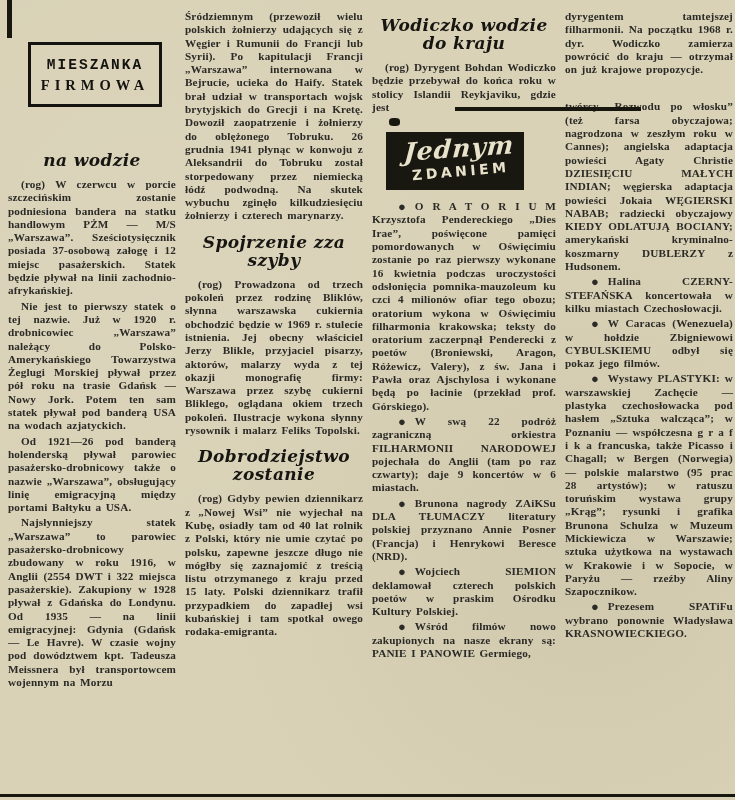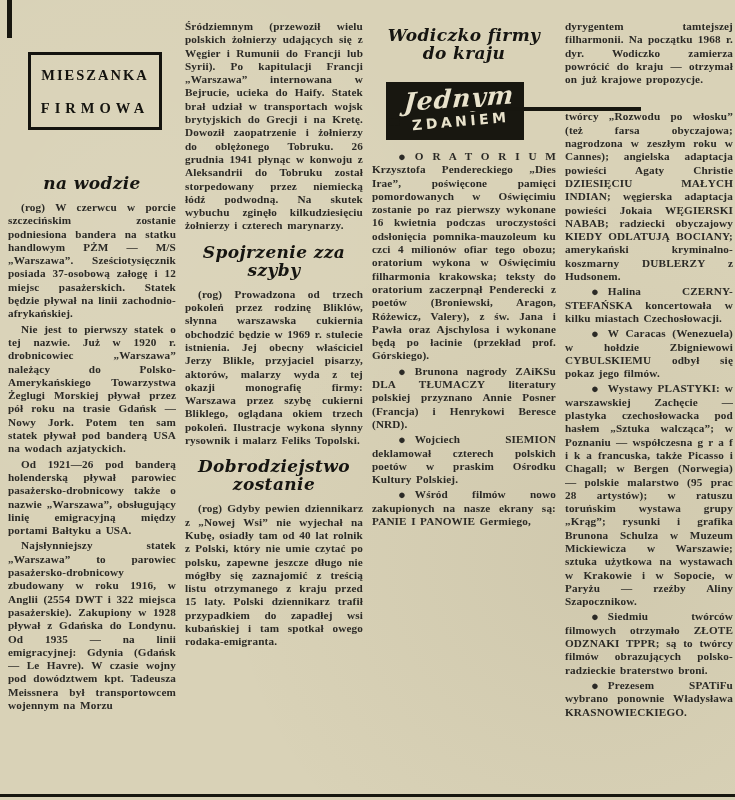"Śródziemnym (przewoził wielu polskich" .col { padding-top: 10px -> 0 }
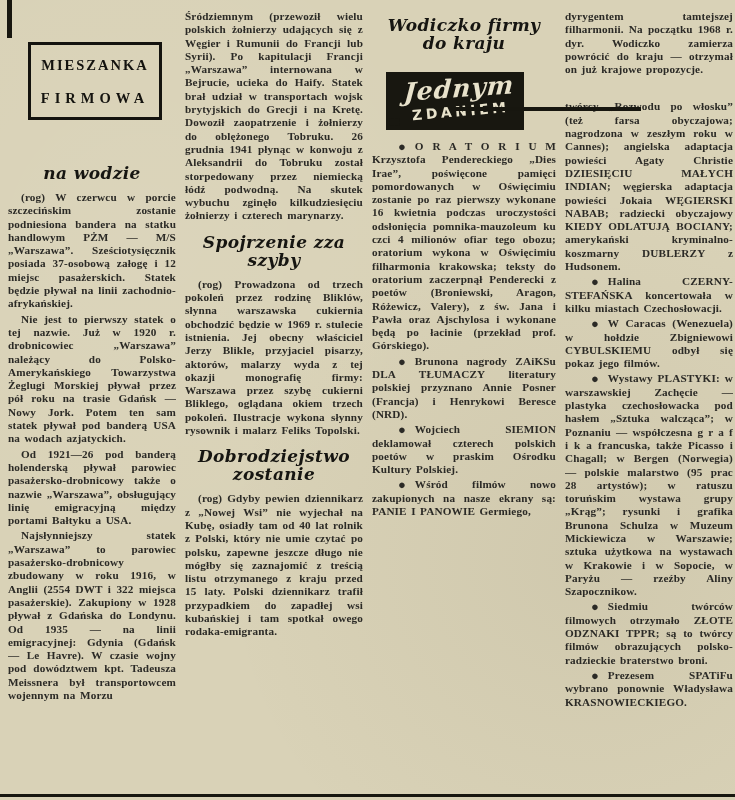"Wodiczko firmy" span { text: firmy -> wodzie }
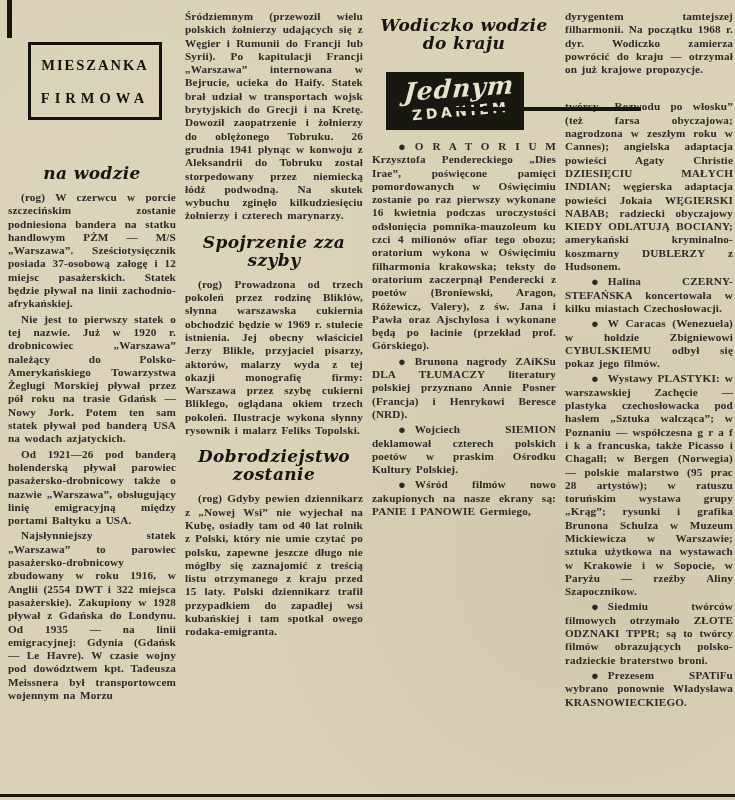"MIESZANKA" .masthead-box .m1 { font-family: Liberation Serif, serif -> Liberation Mono, monospace }
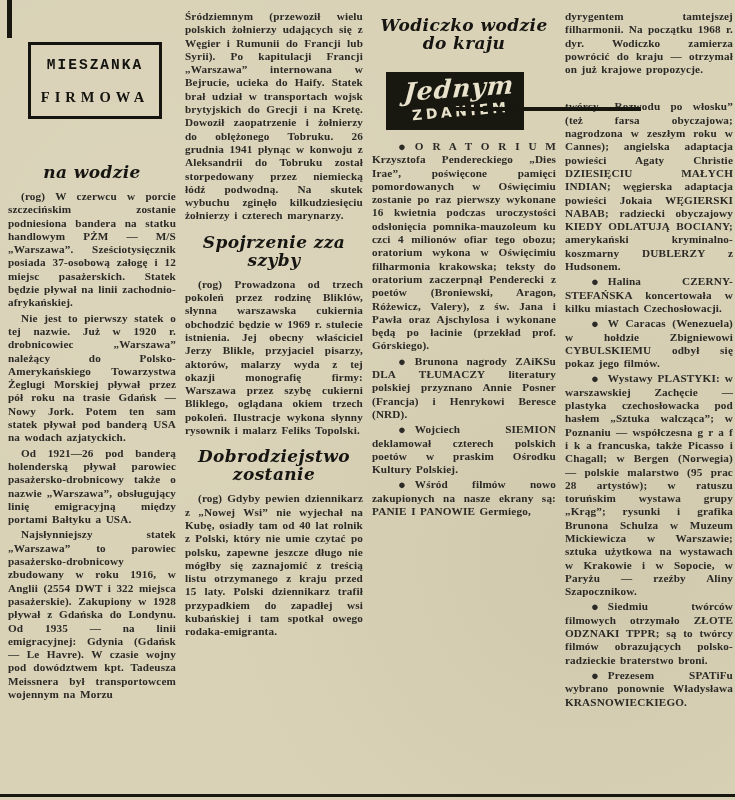"(rog) Dyrygent Bohdan Wodiczko będzie" p.para { html: none -> <p>(rog) Dyrygent Bohdan Wodiczko będzie przebywał do końca roku w stolicy Islandii Reykjaviku, gdzie jest</p> }
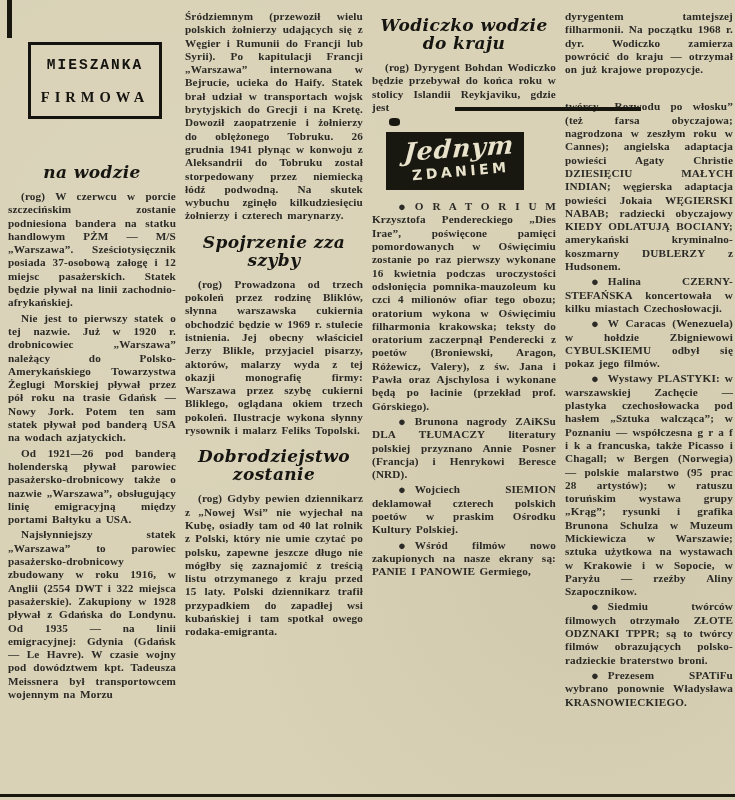"FIRMOWA" .masthead-box .m2 { margin-top: 16px -> 4px }
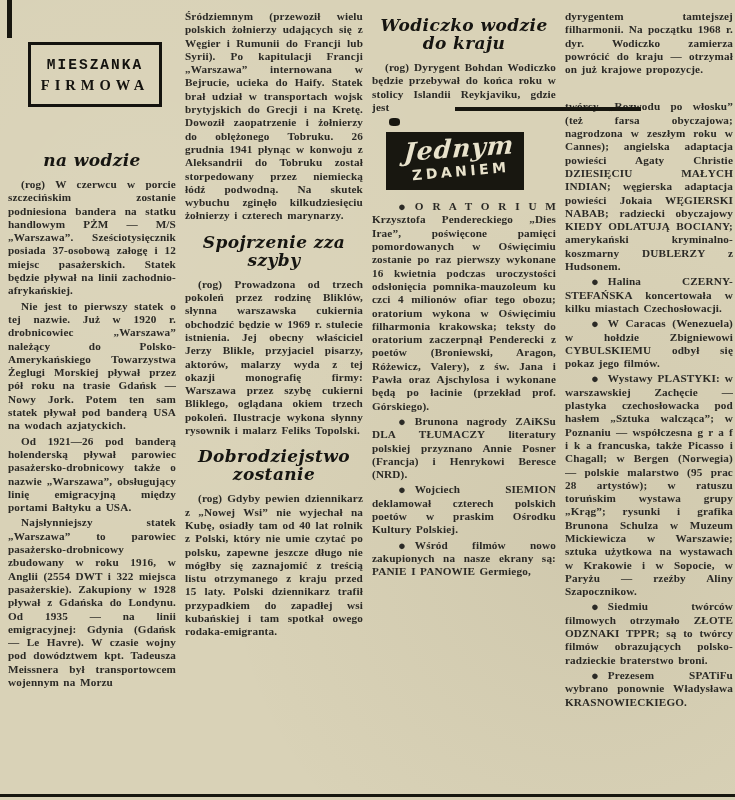"● W swą 22 podróż" p.para { html: none -> <p> <span>●</span><span>W swą 22 podróż zagraniczną orkiestra FILHARMONII NARODOWEJ pojechała do Anglii (tam po raz czwarty); daje 9 koncertów w 6 miastach.</span> </p> }
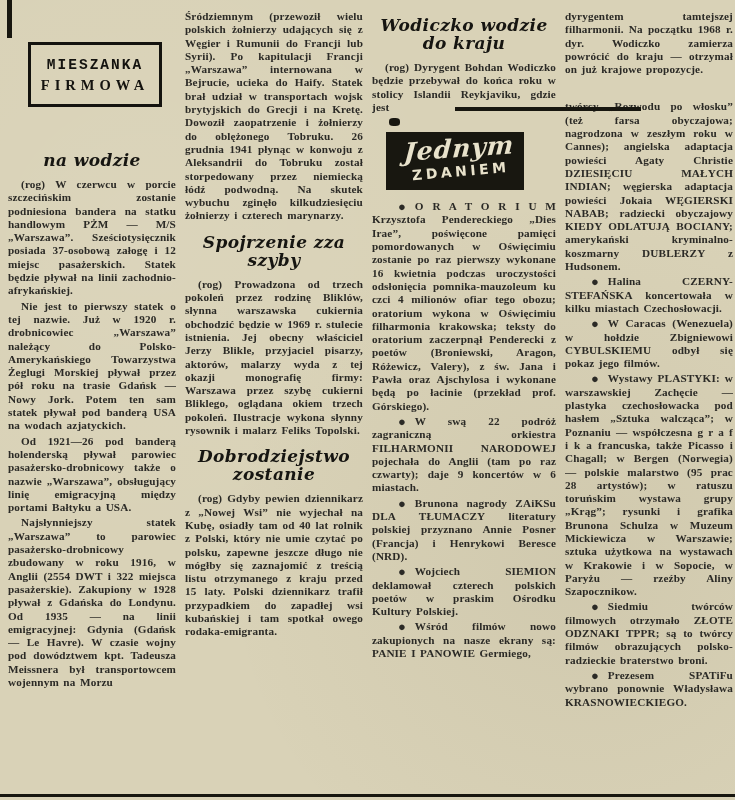"● Siedmiu twórców filmowych otrzymało" p.para { html: <p> <span>●</span><span>Siedmiu twórców filmowych otrzymało ZŁOTE ODZNAKI TPPR; są to twórcy filmów obrazujących polsko-radzieckie braterstwo broni.</span> </p> -> none }
